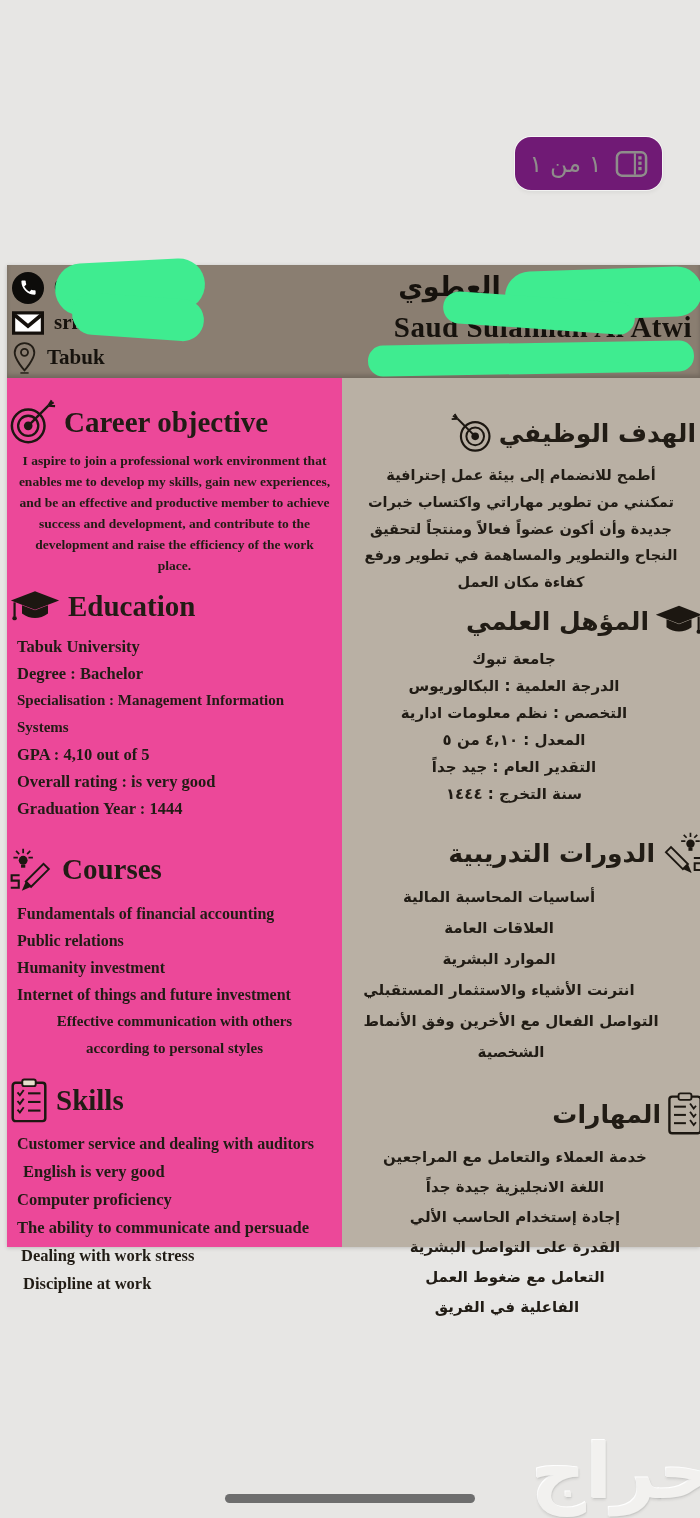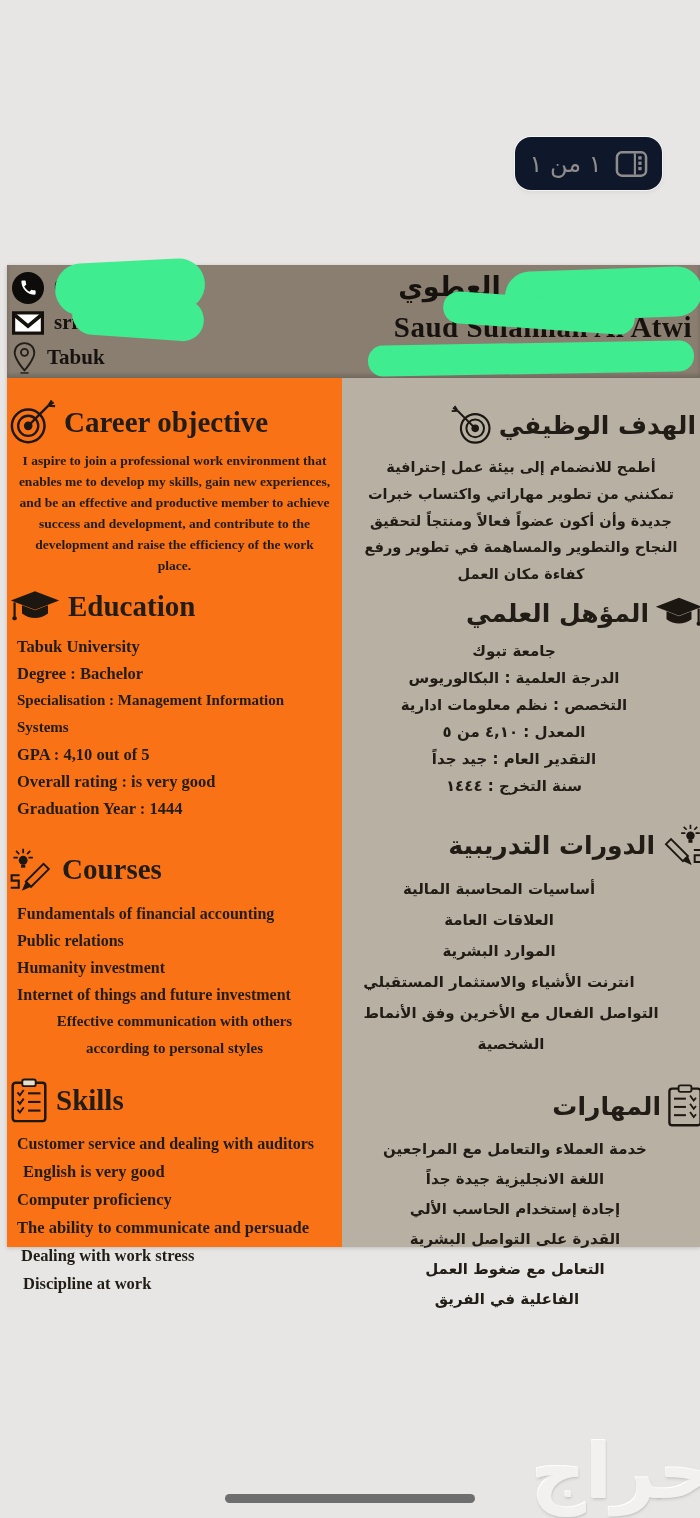"١ من ١" .page-pill { background: #0f172a -> #701a75 }
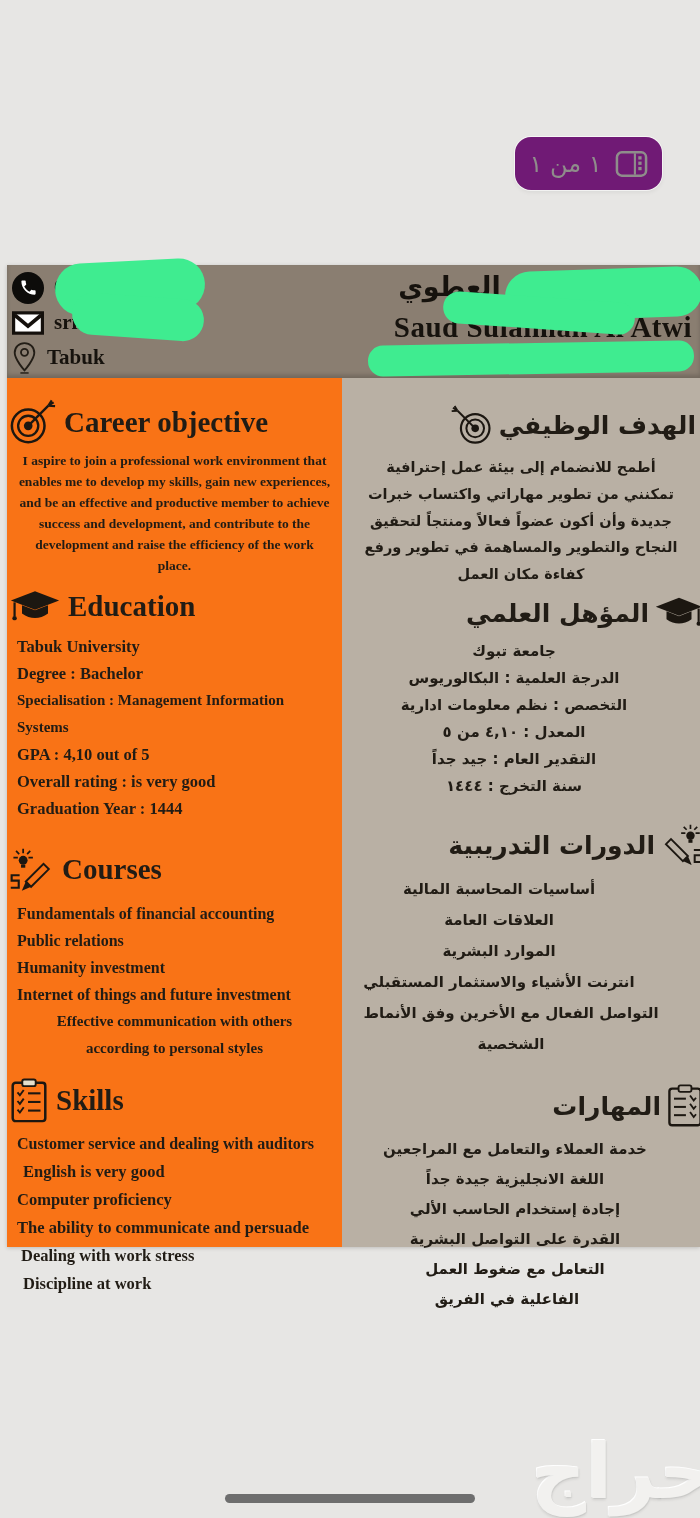"Career objective" .col-en { background: #f97316 -> #ec4899 }
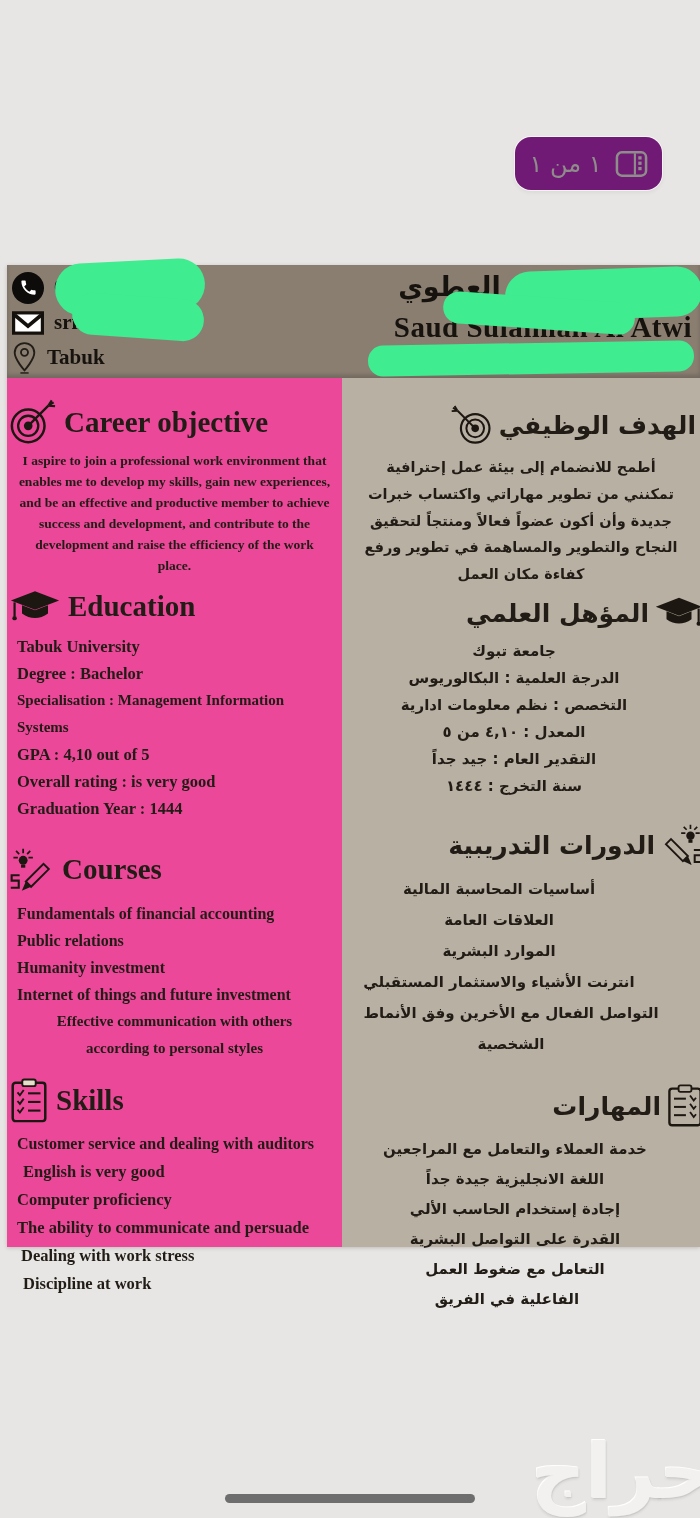"الهدف الوظيفي" .col-ar { padding: 4px 4px -> 12px 4px }
